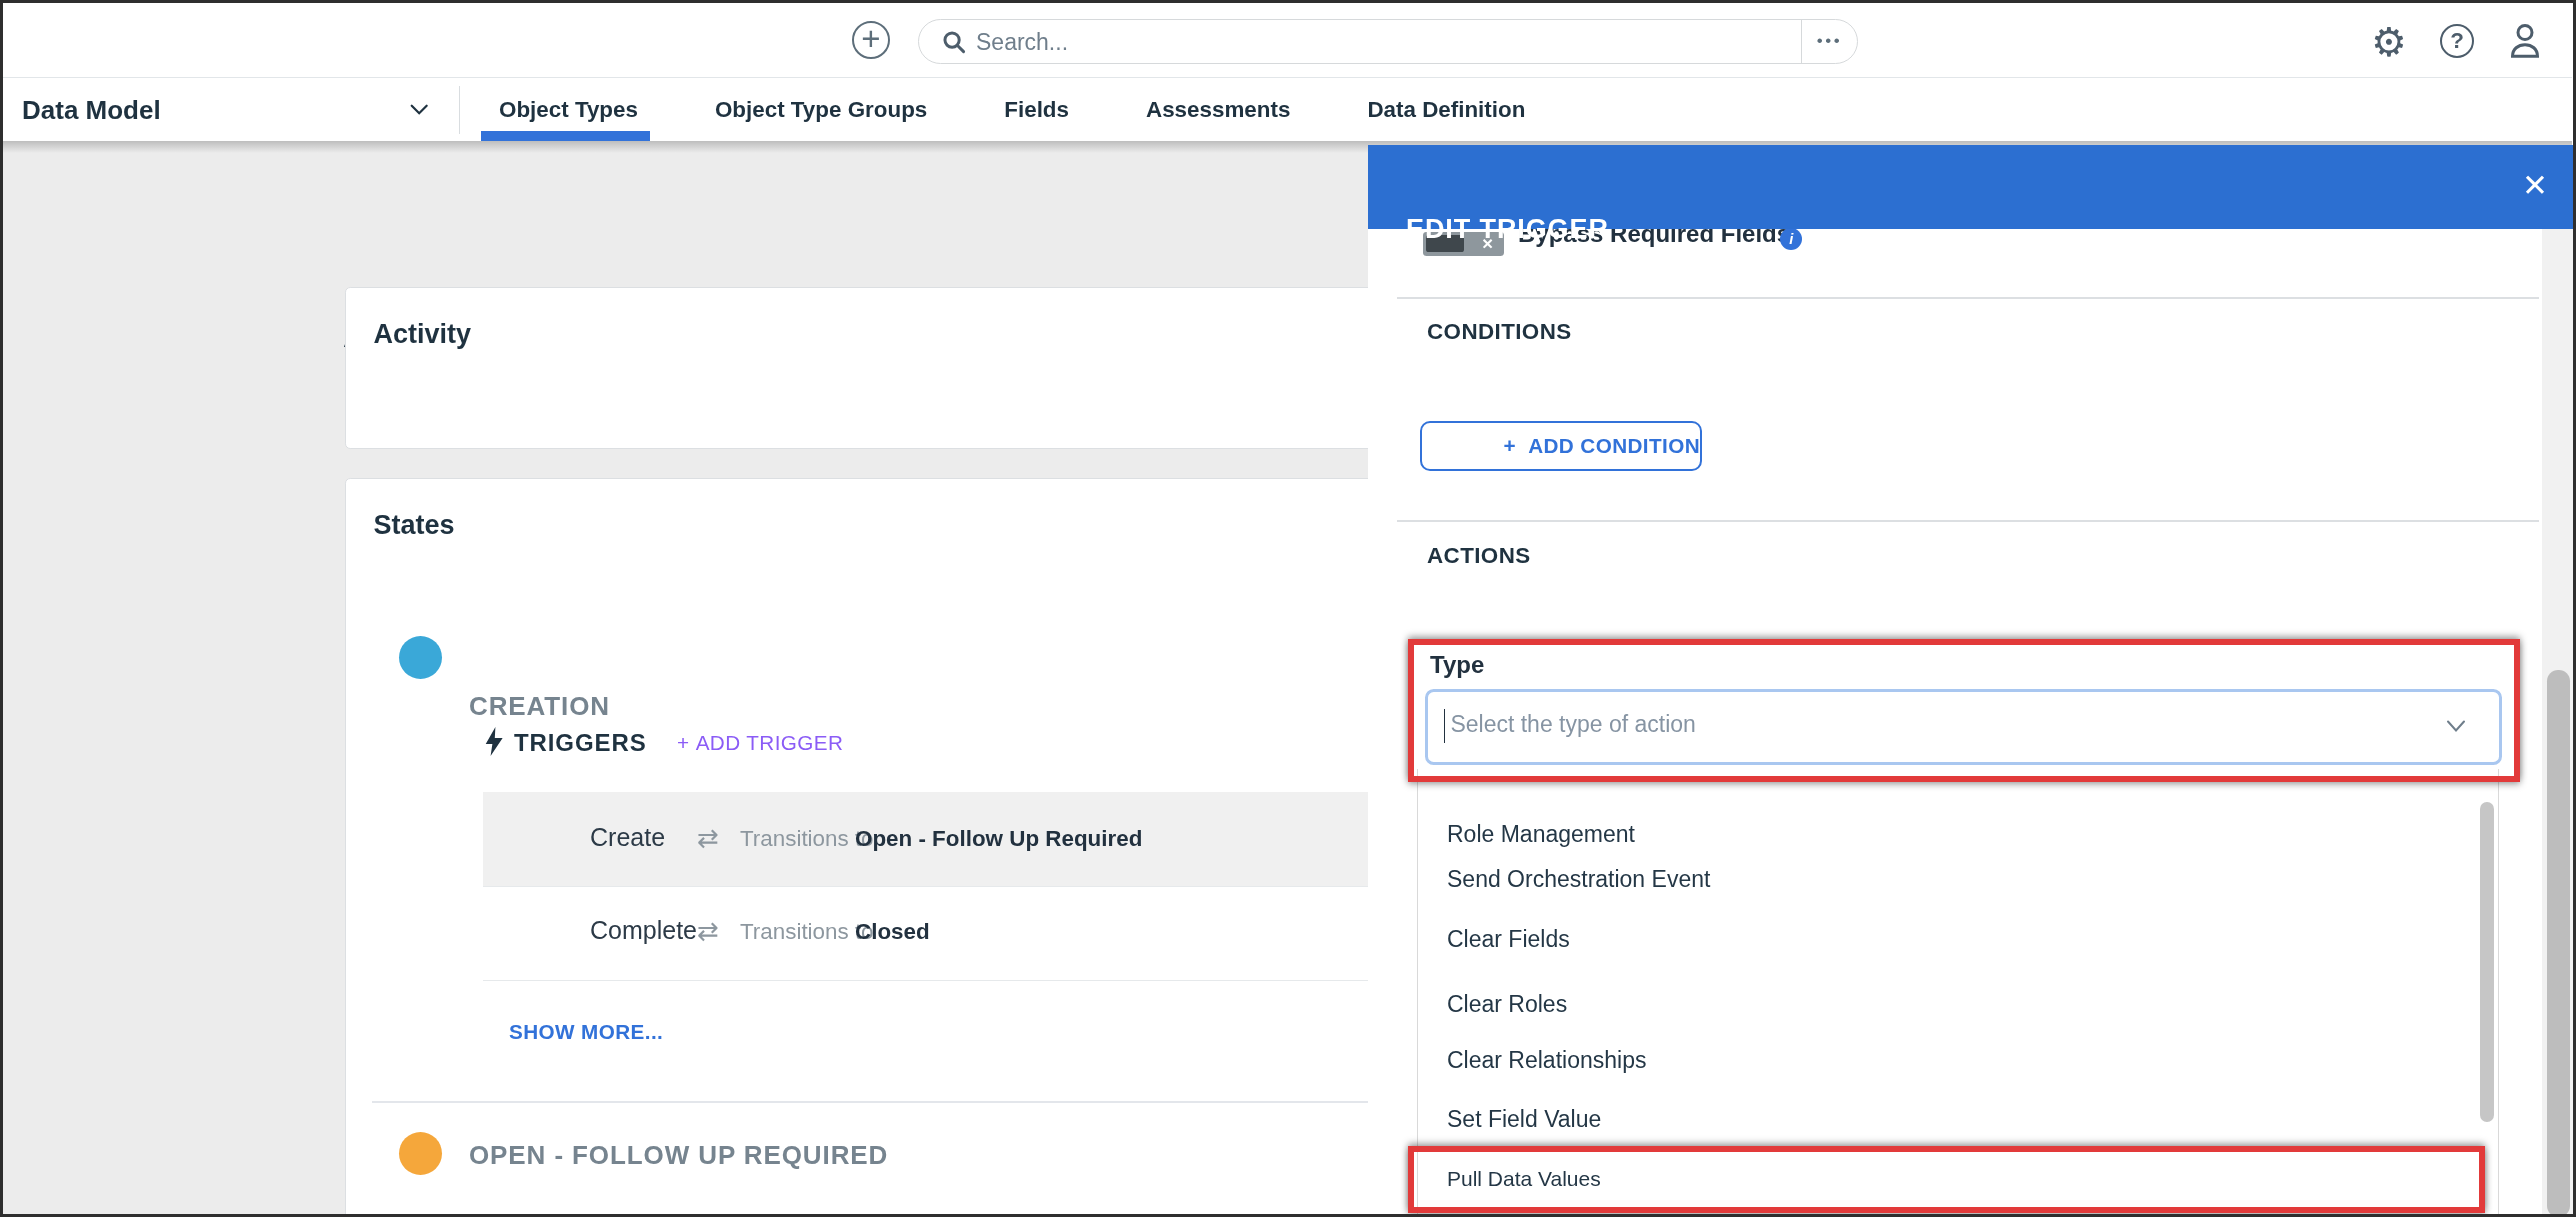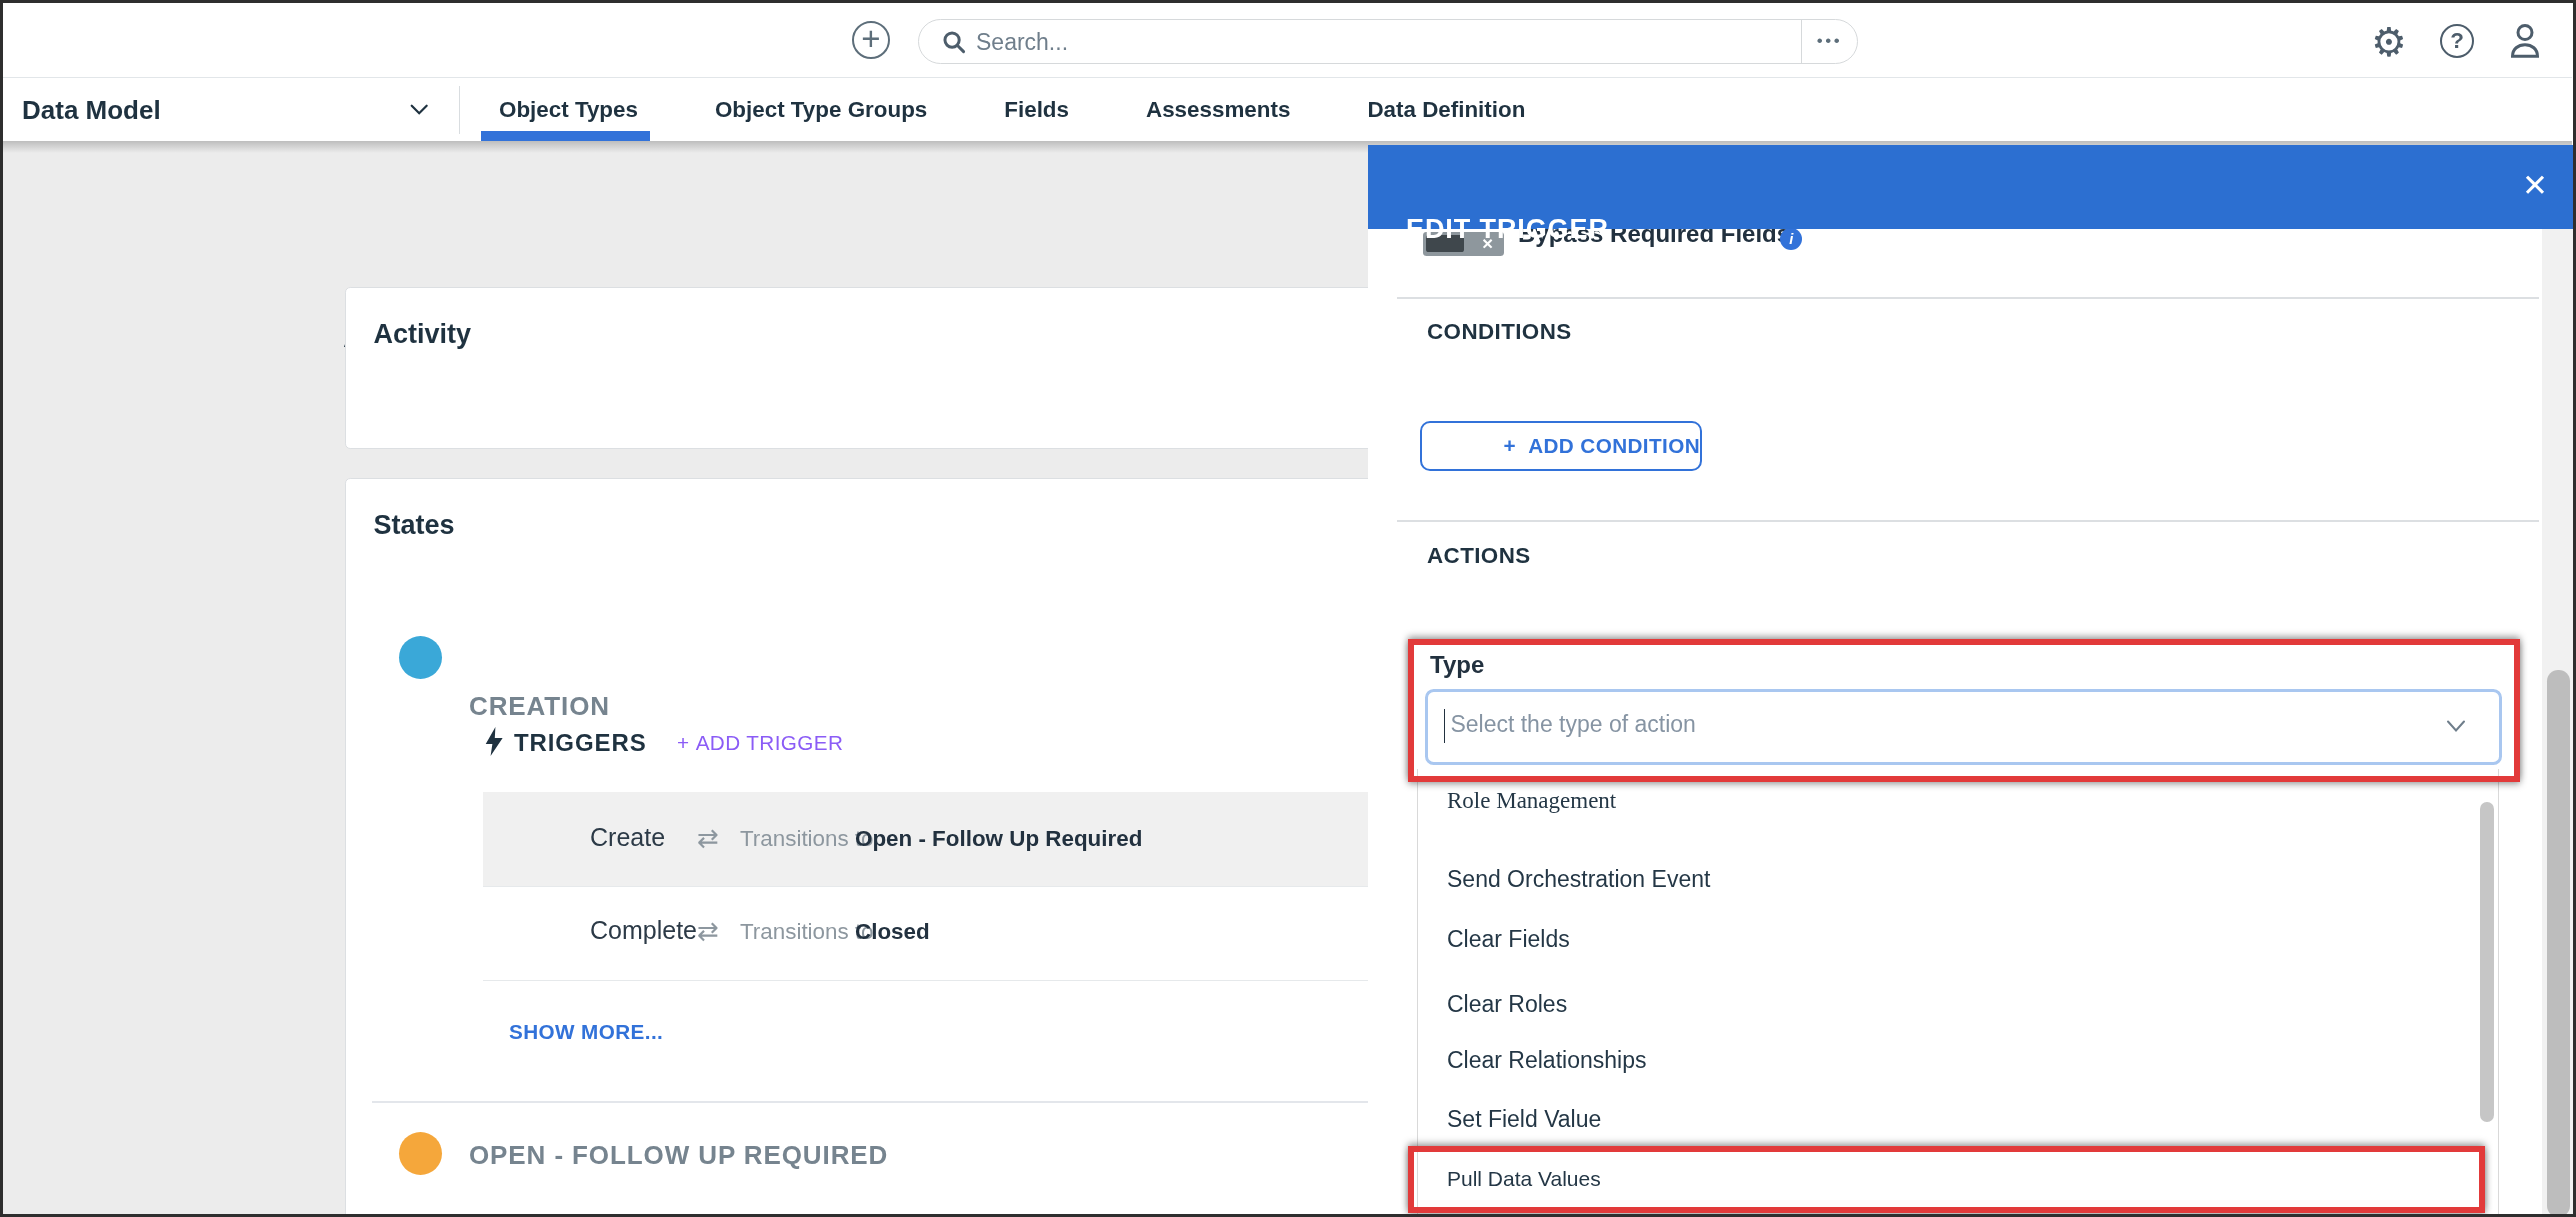"Role Management" div.abs { font-family: Liberation Serif, serif -> none; top: 15px -> 48px }
